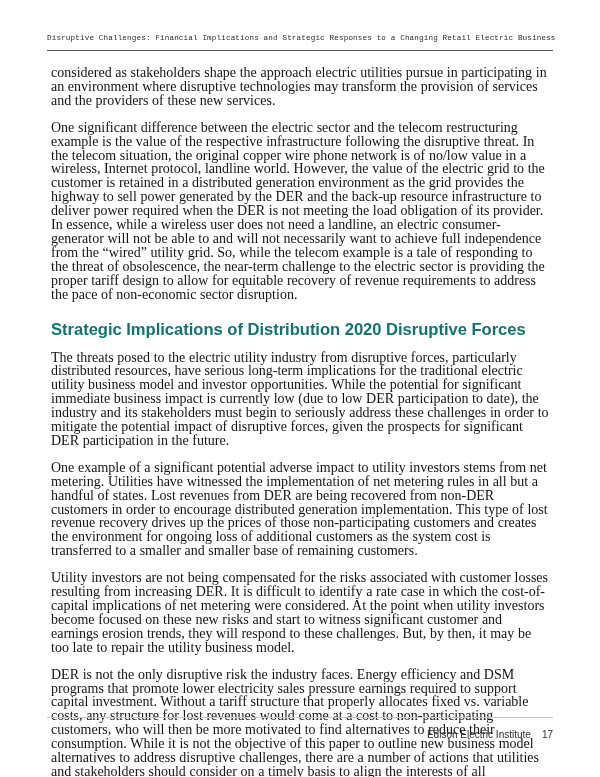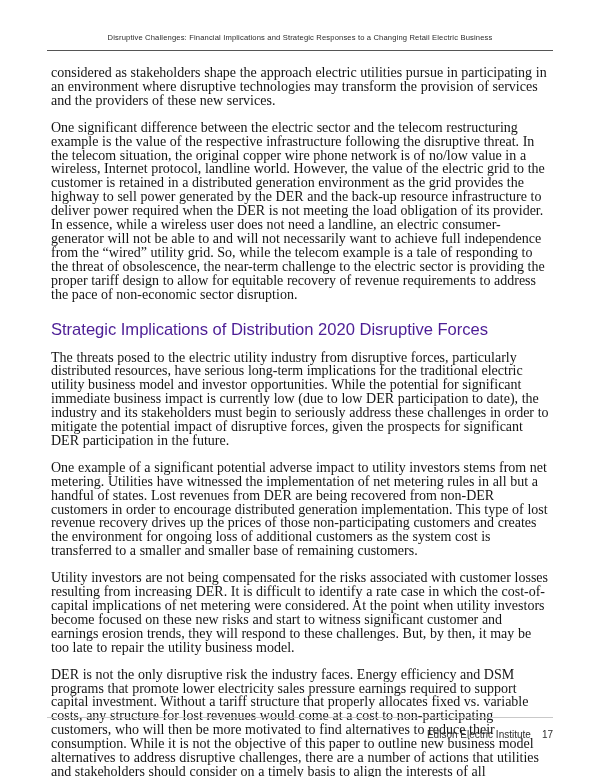"Disruptive Challenges: Financial" .running-head { font-family: Liberation Sans, sans-serif -> Liberation Mono, monospace }
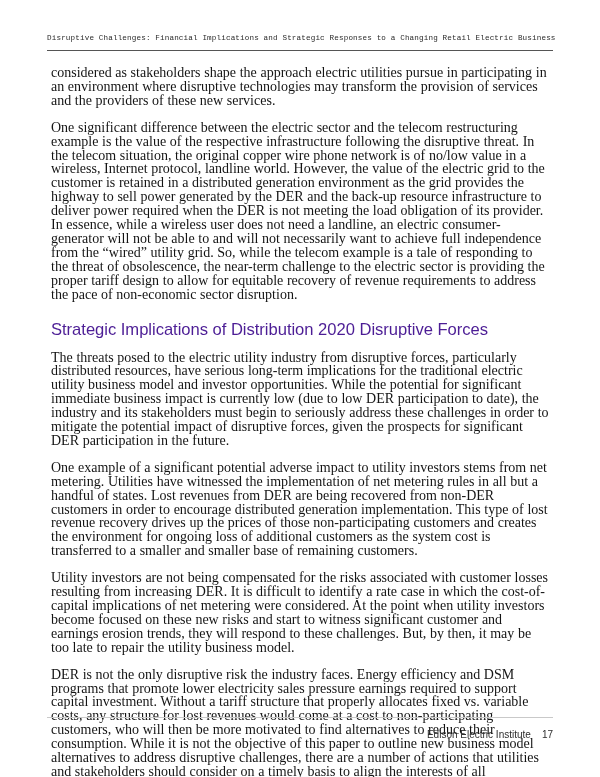"Strategic Implications of Distribution" h2.section-heading { color: #4c1d95 -> #0f766e; font-weight: 400 -> 700 }
